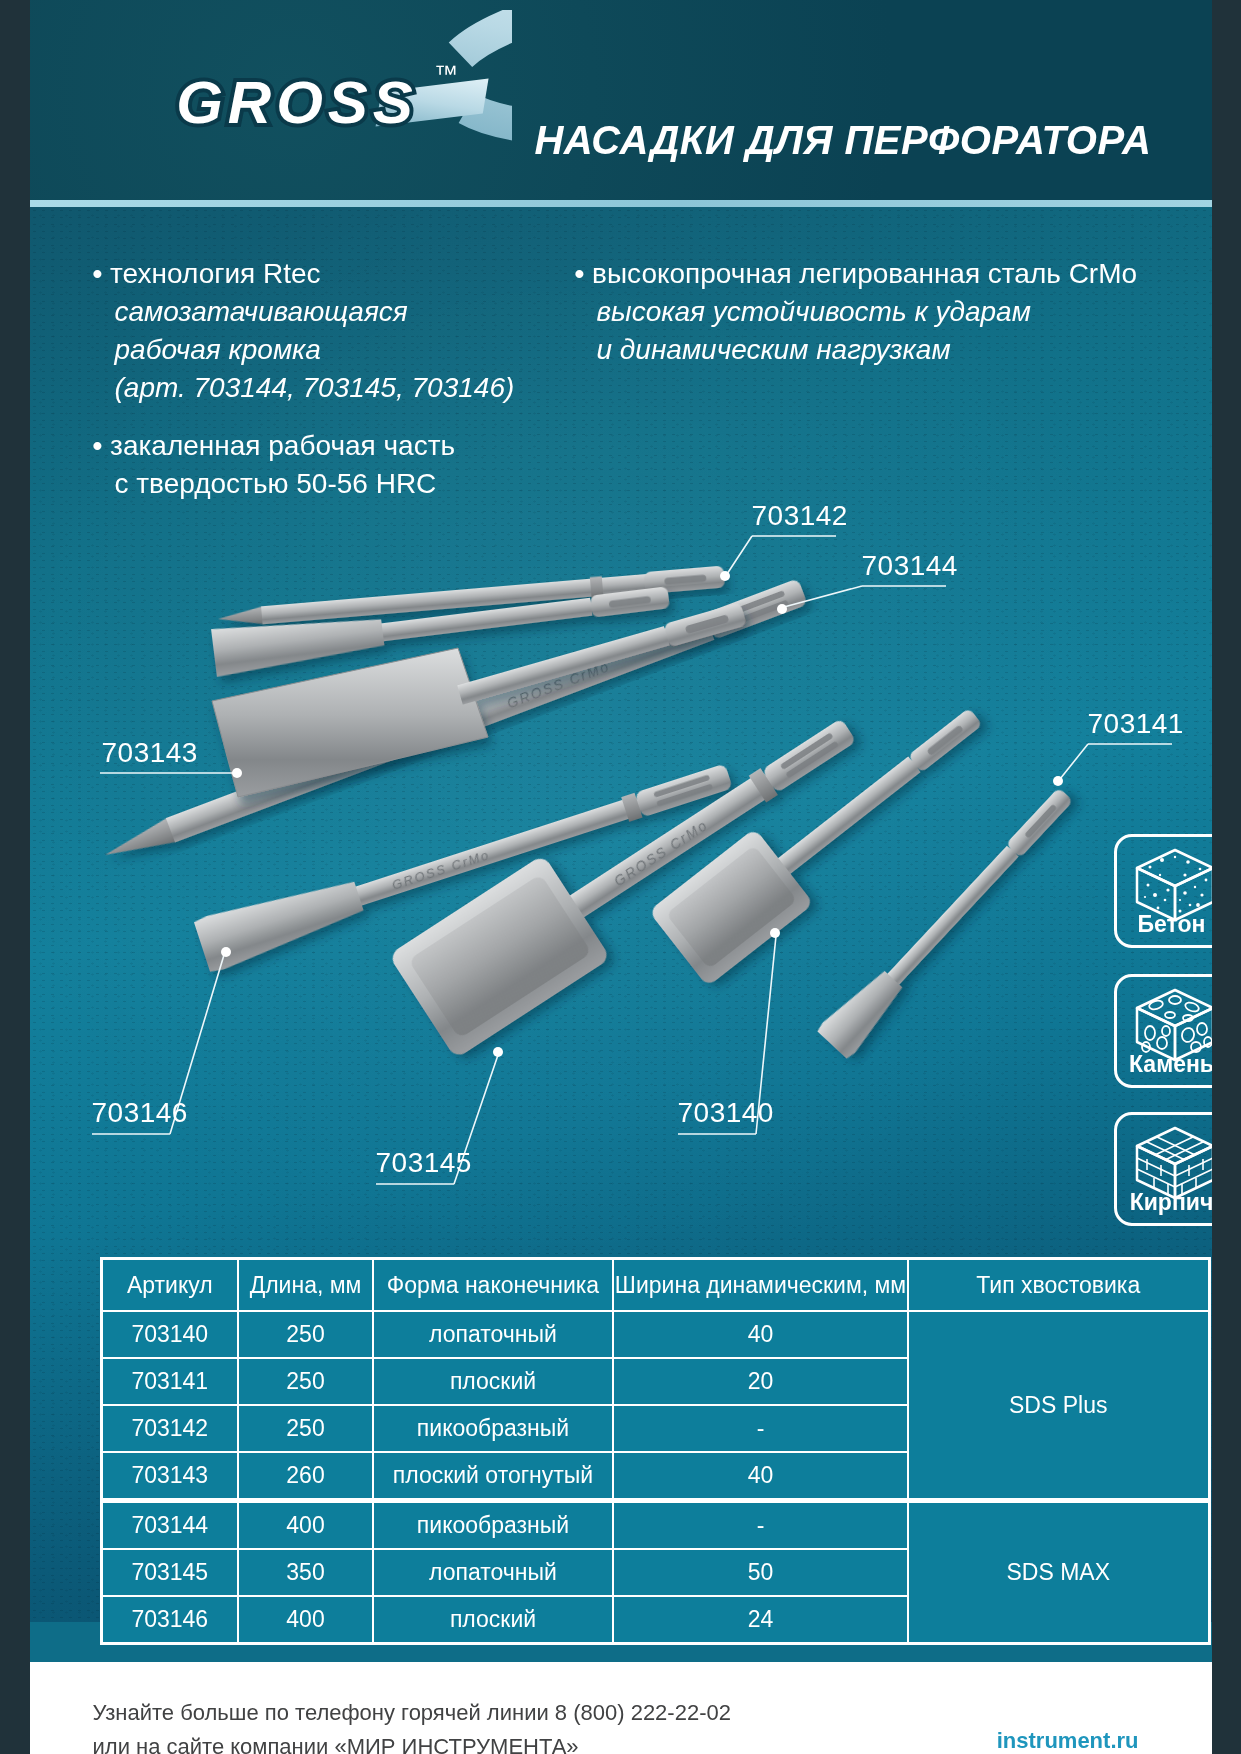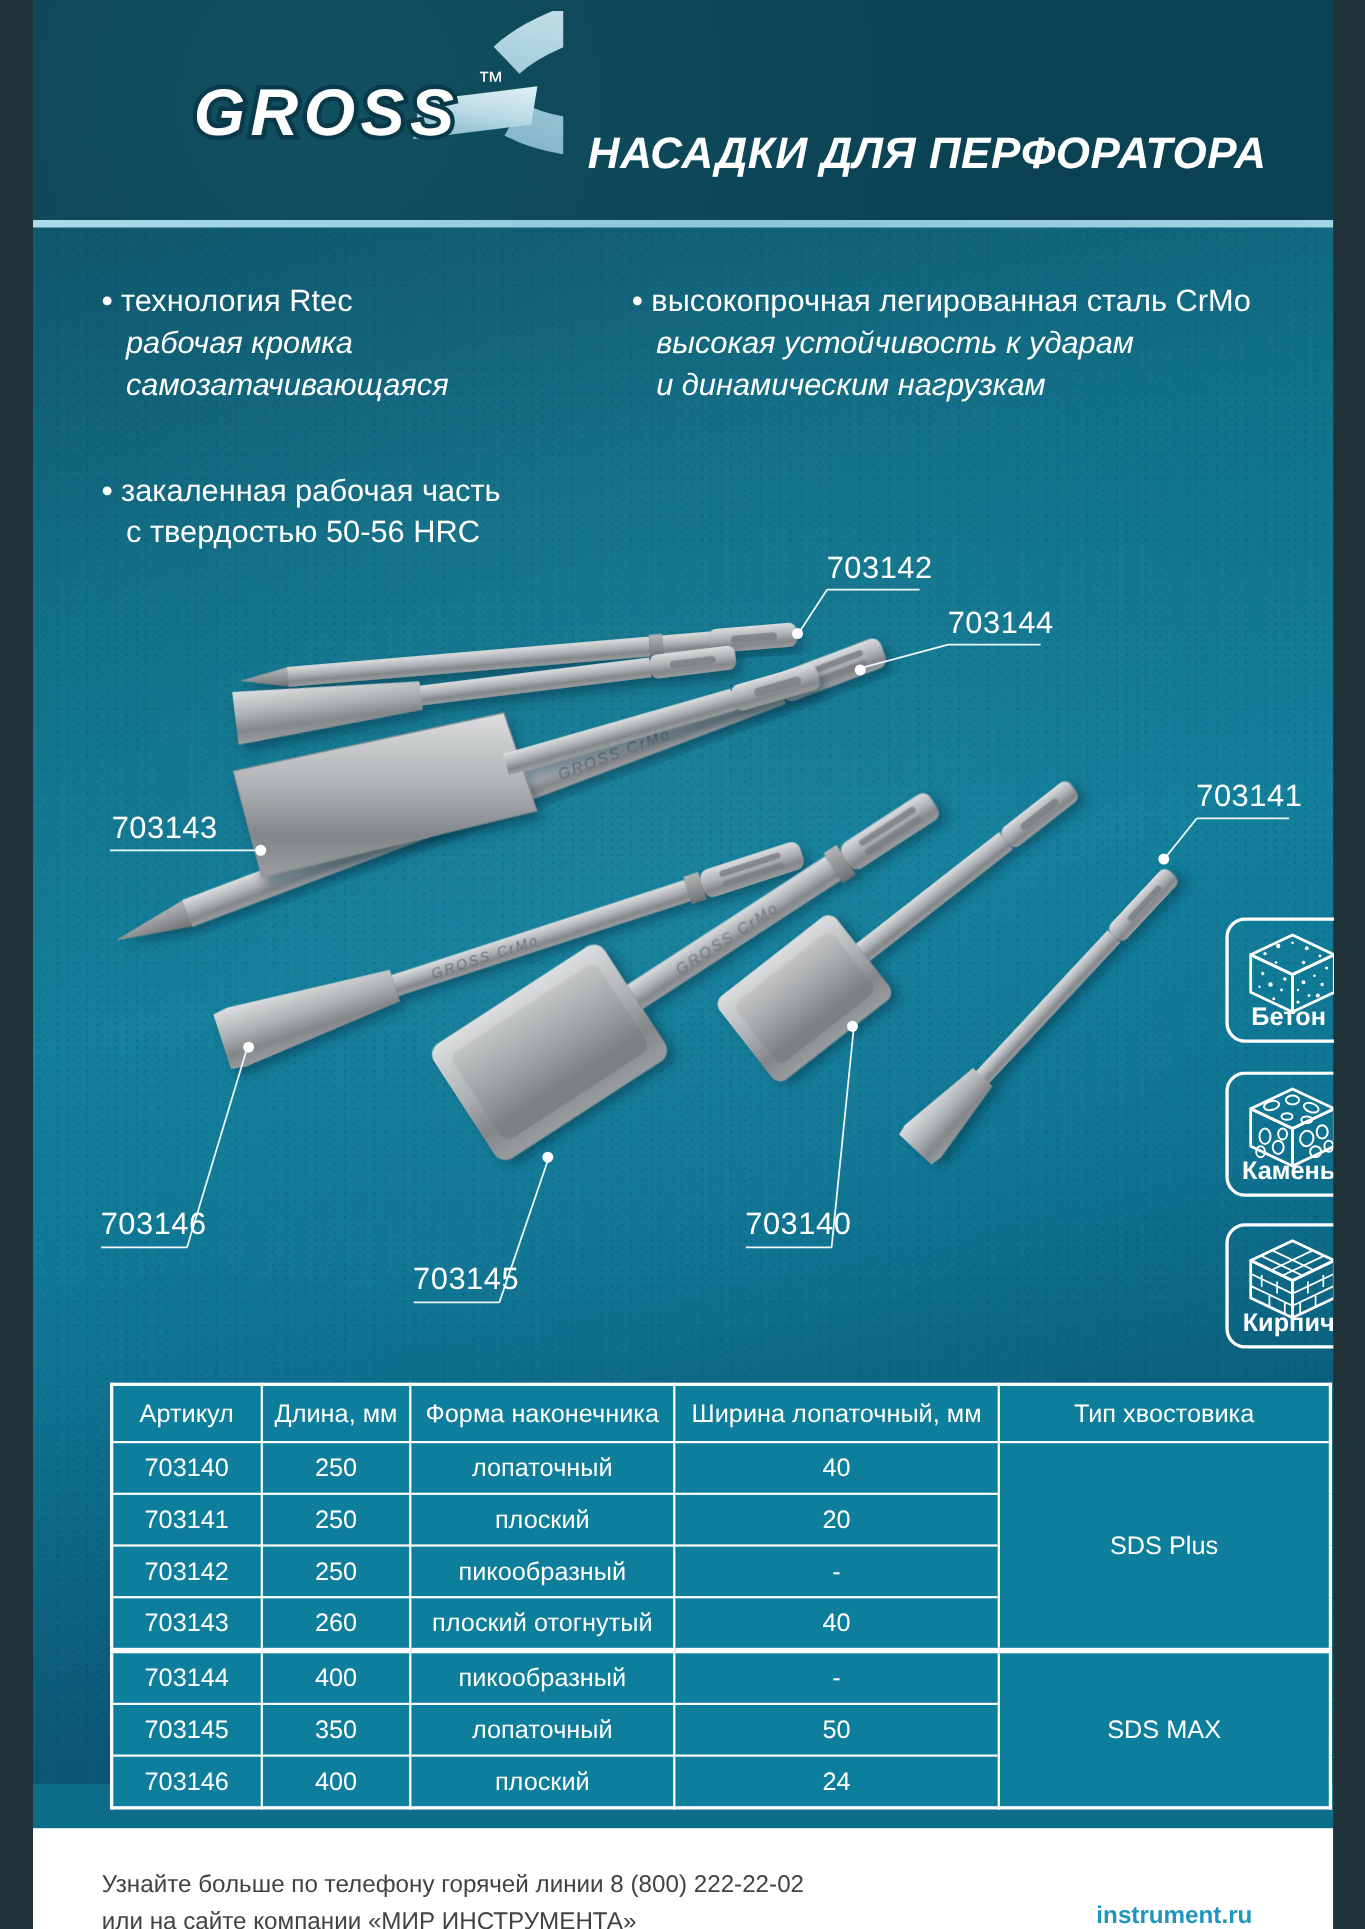"рабочая кромка" div.i { order: before "самозатачивающаяся" -> after "самозатачивающаяся" }
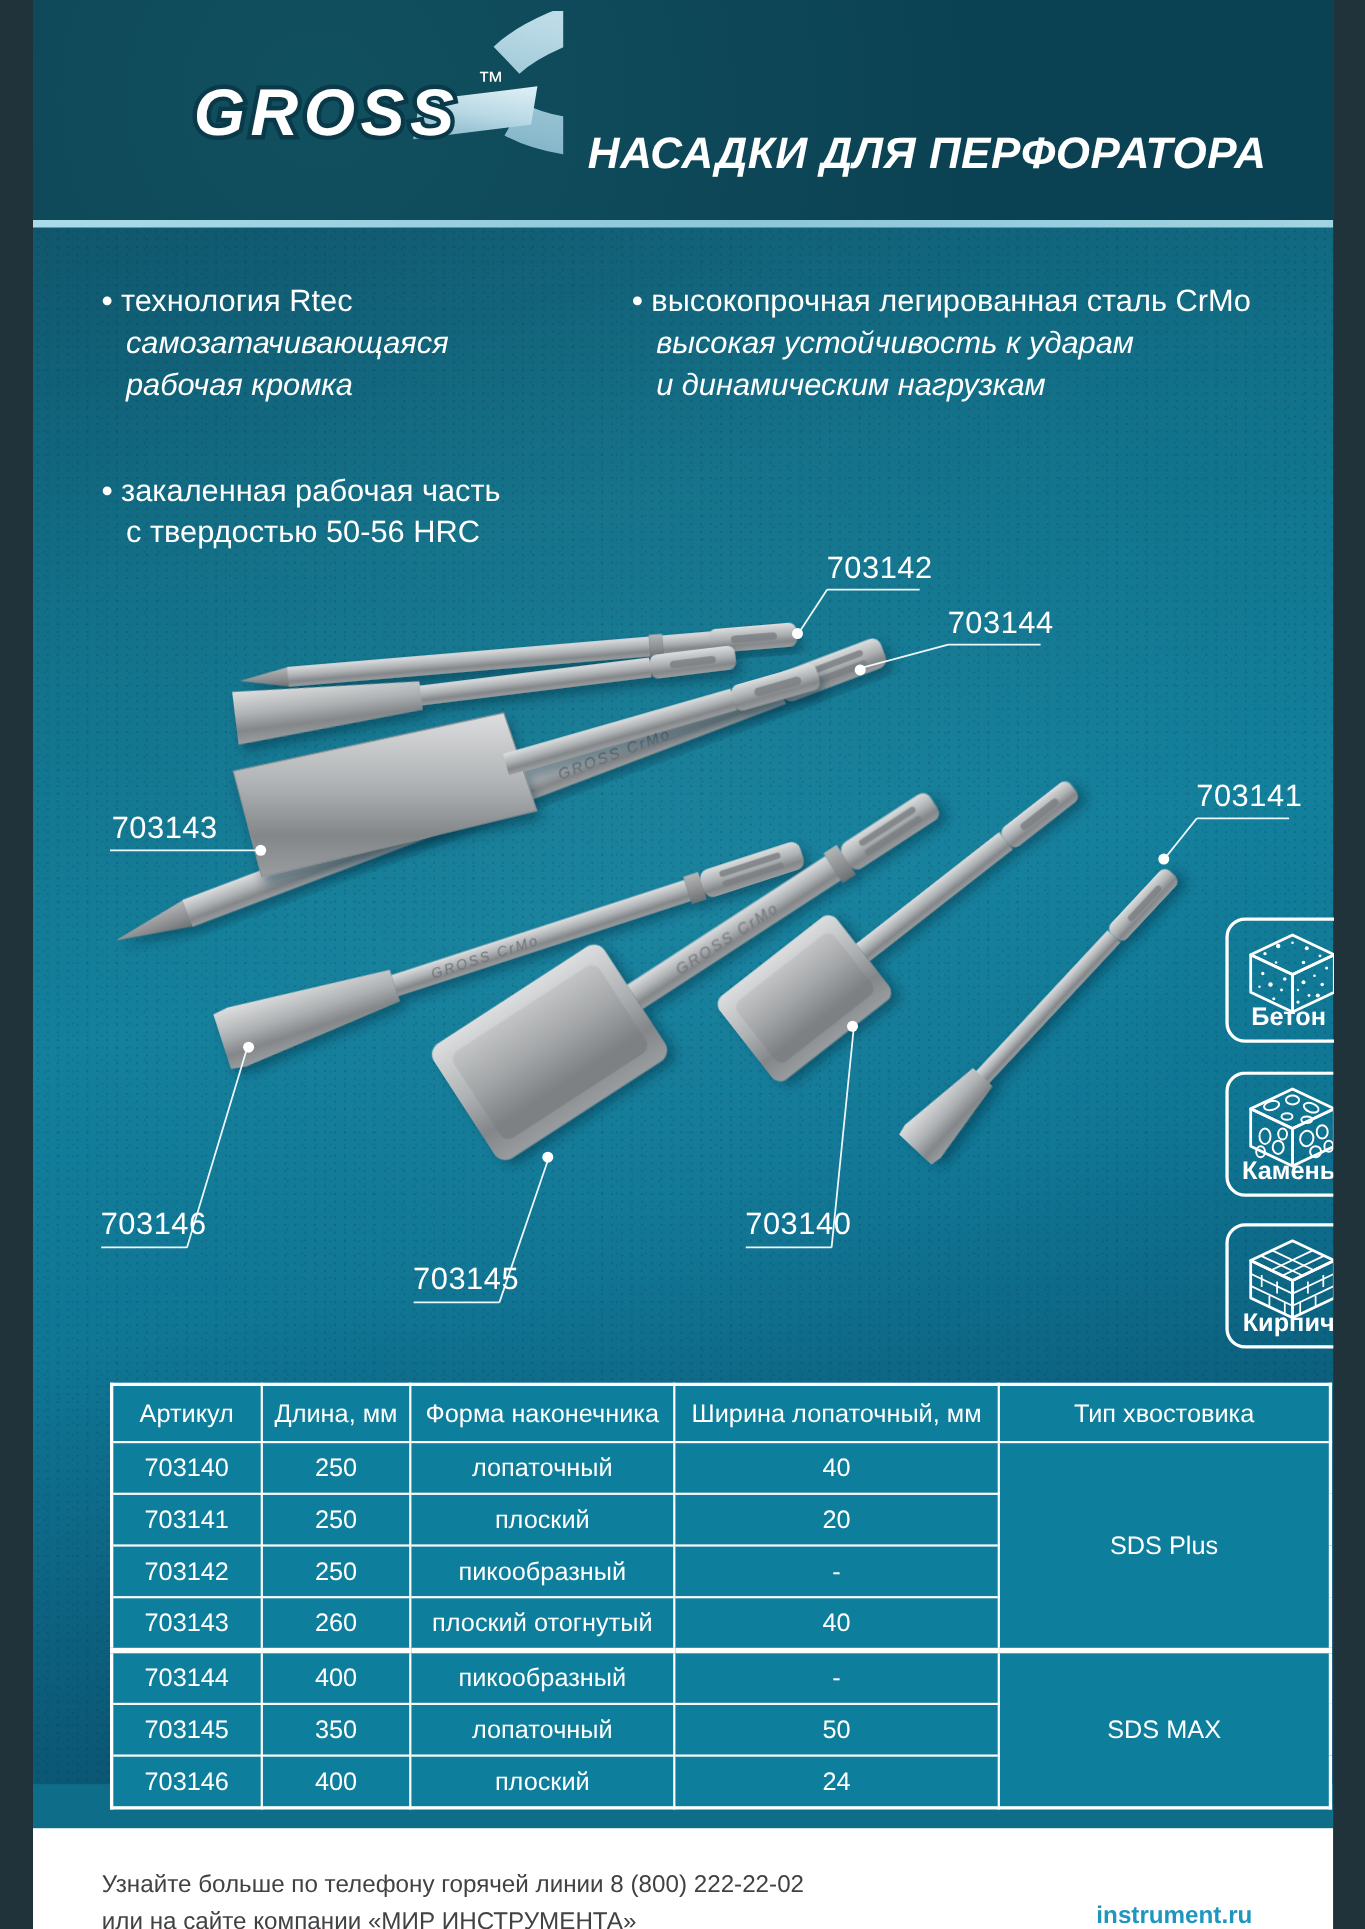"(арт. 703144, 703145, 703146)" div.i { html: none -> <div>(арт. 703144, 703145, 703146)</div> }
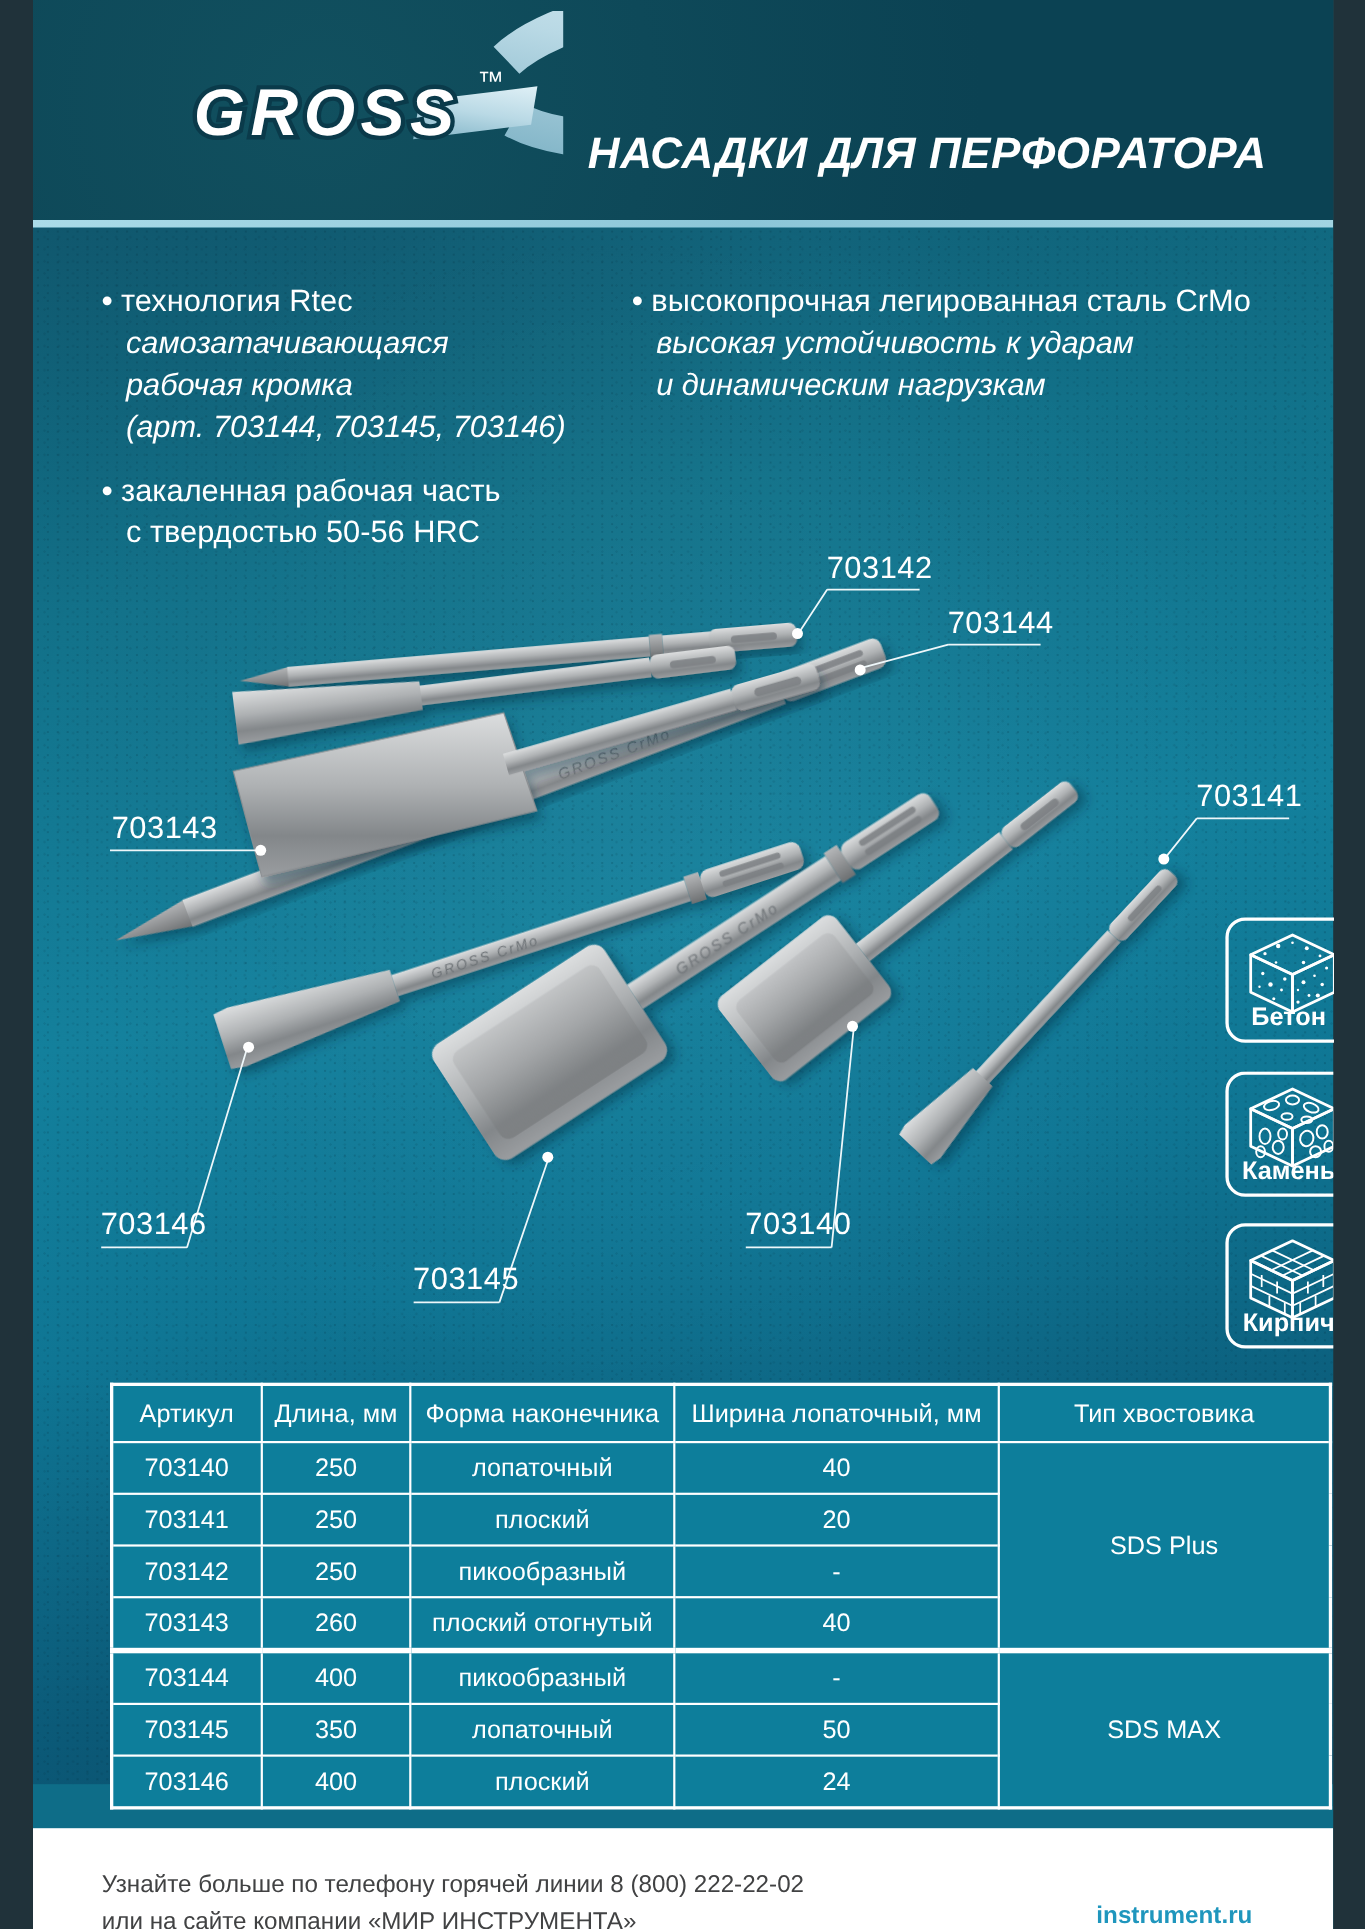"Ширина лопаточный, мм" th { text: лопаточный -> динамическим }
